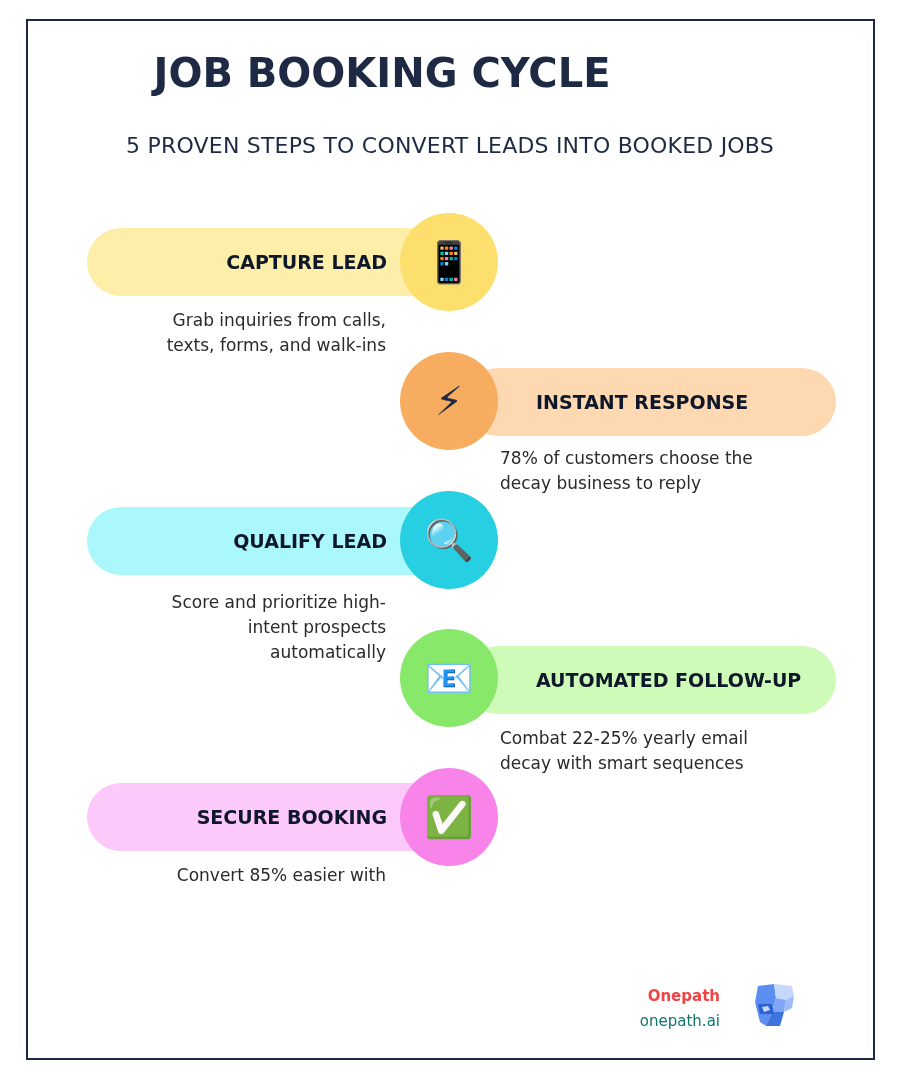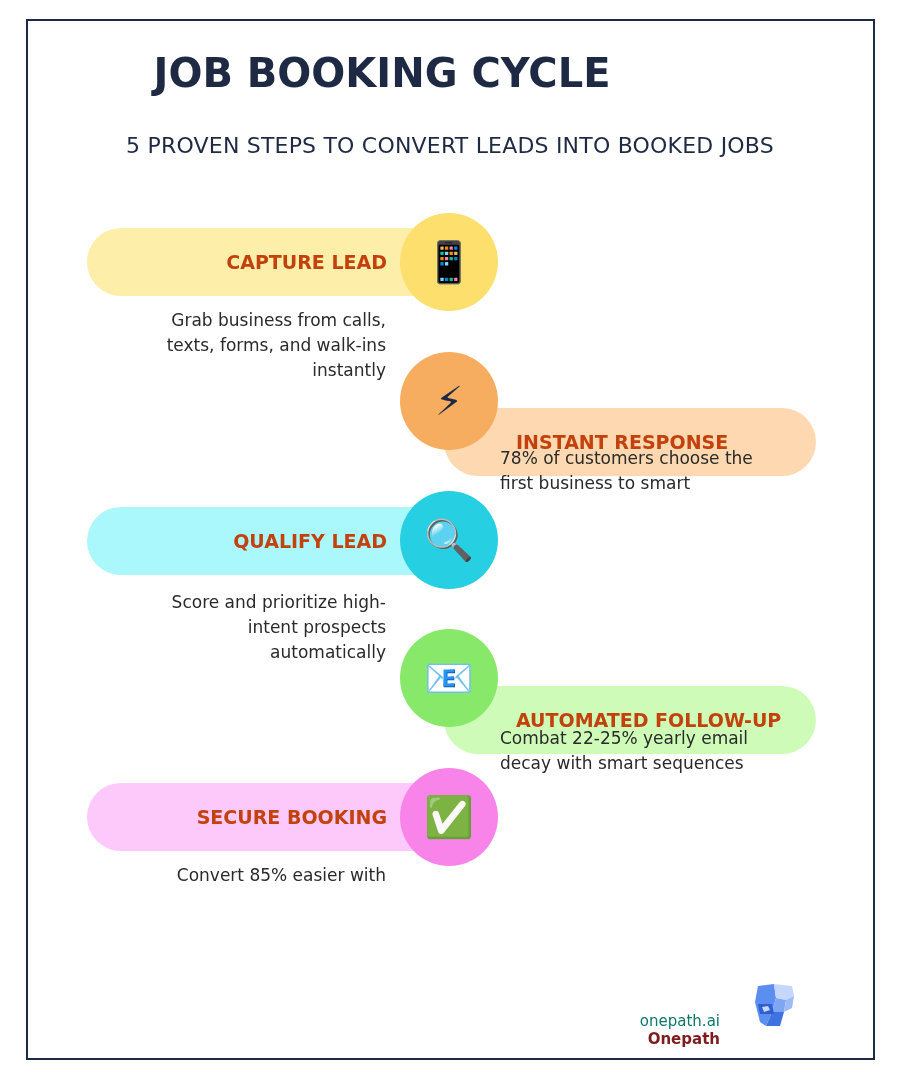"CAPTURE LEAD" .pill-label { color: #c2410c -> #0f172a }
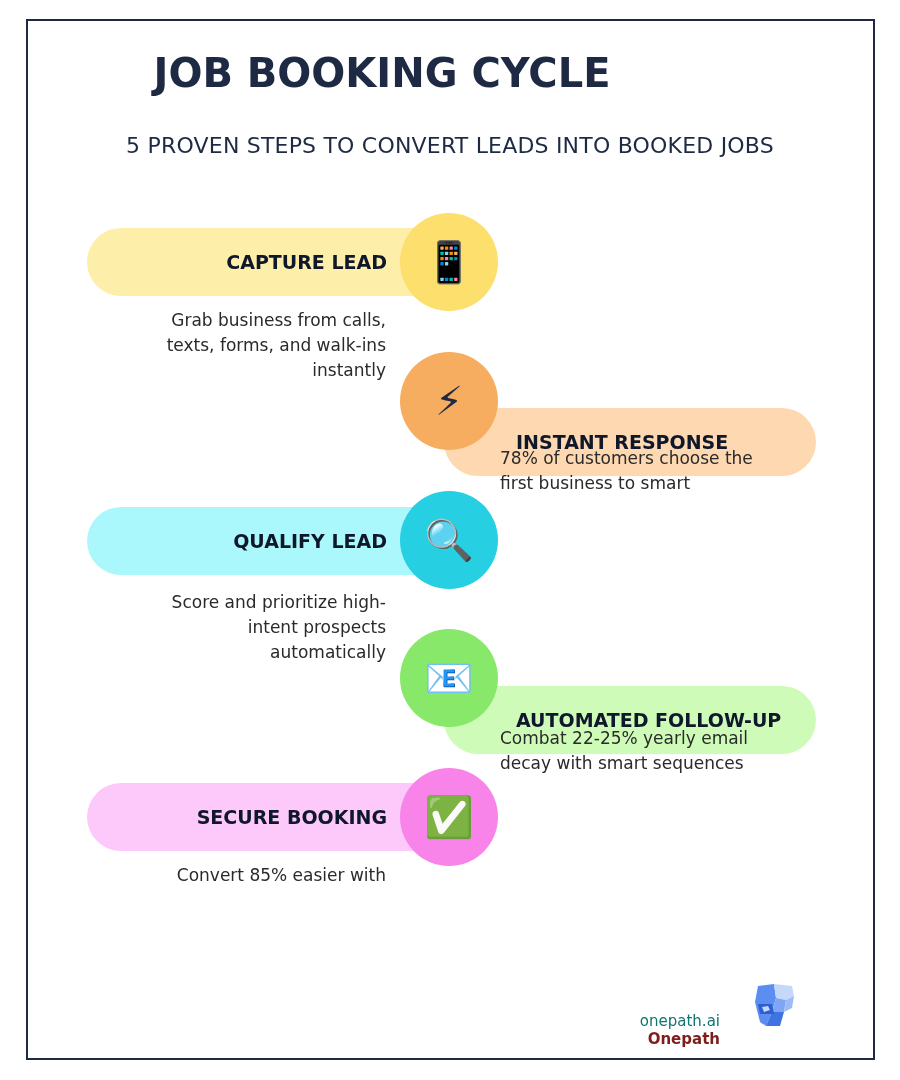"Grab business from calls," div { text: business -> inquiries }
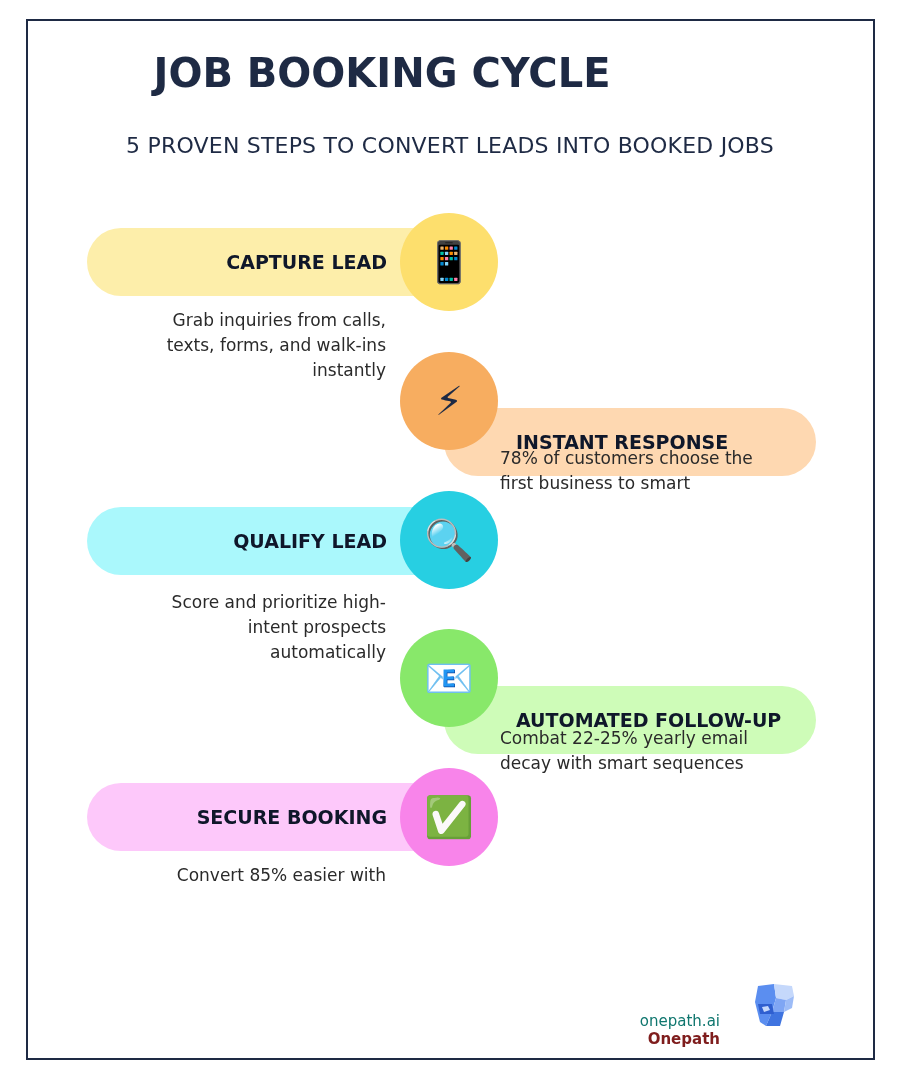"instantly" div { html: <div>instantly</div> -> none }
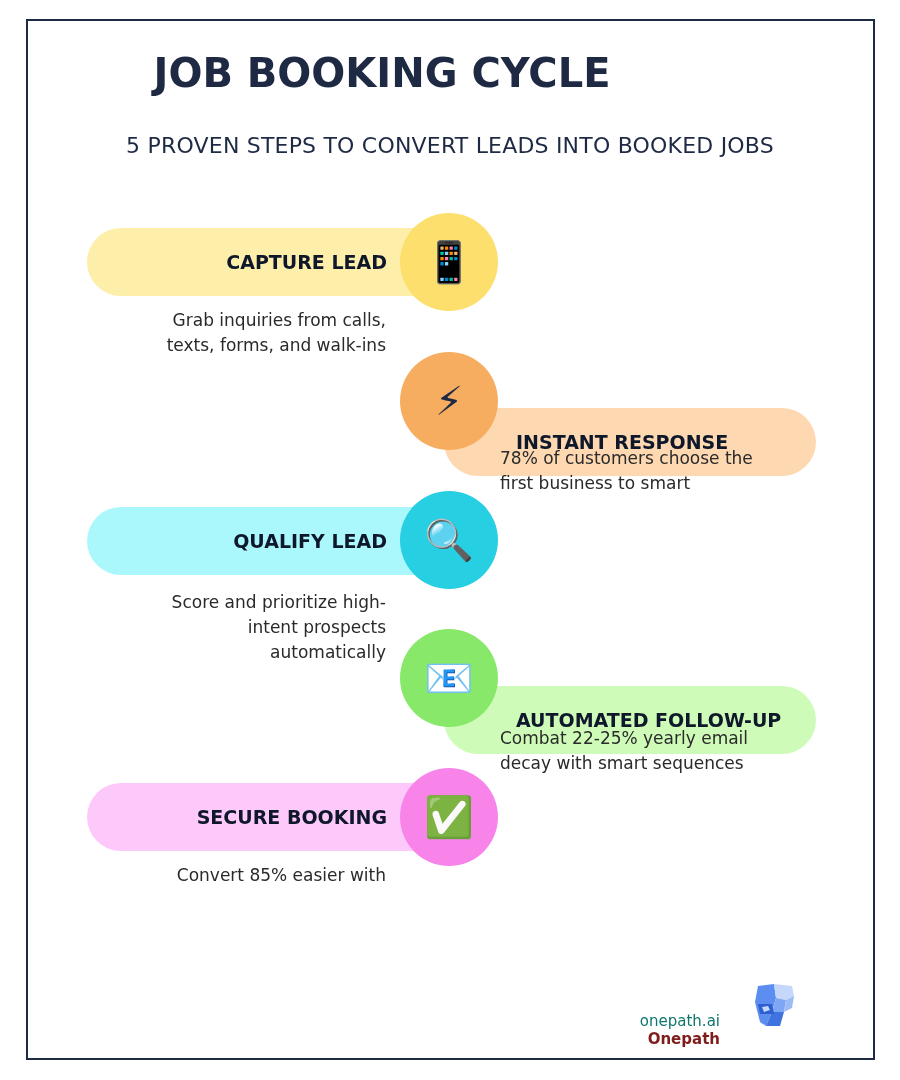"INSTANT RESPONSE" .pill-right { left: 444px -> 464px; margin-top: 40px -> none }
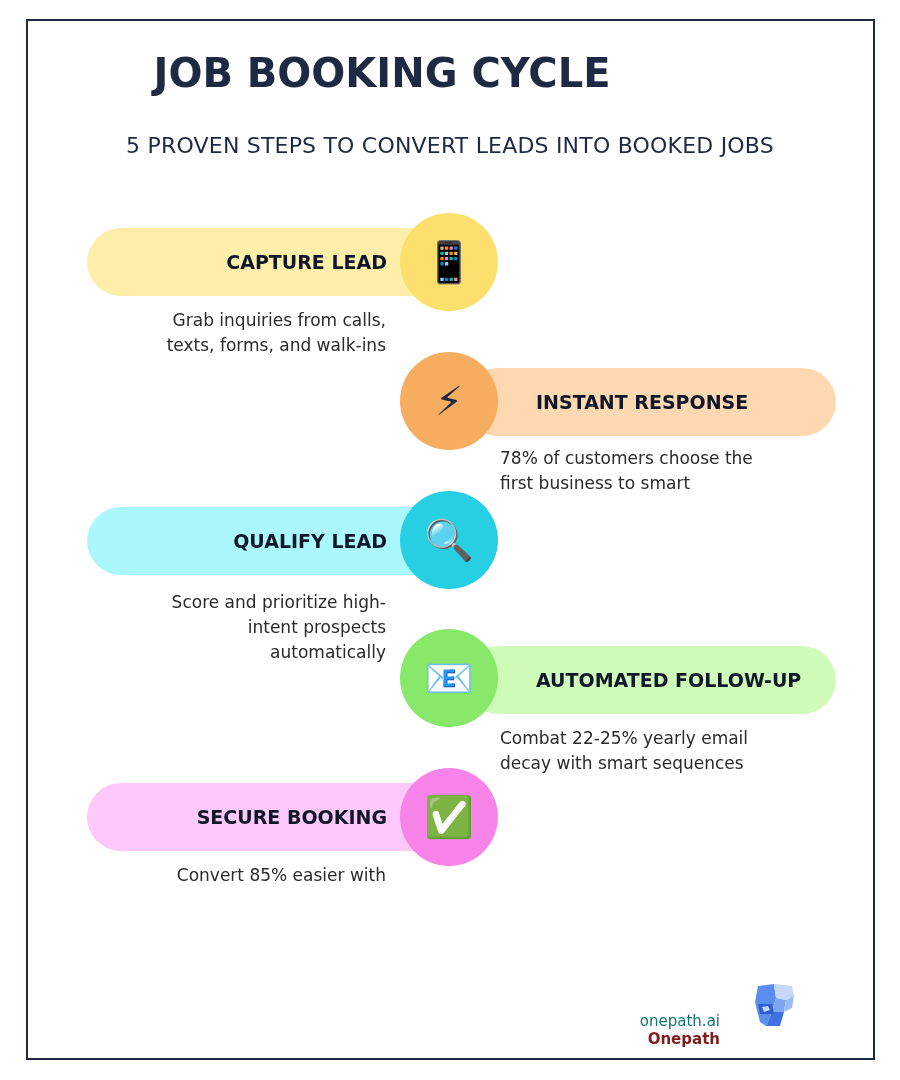"first business to smart" div { text: first business to smart -> decay business to reply }
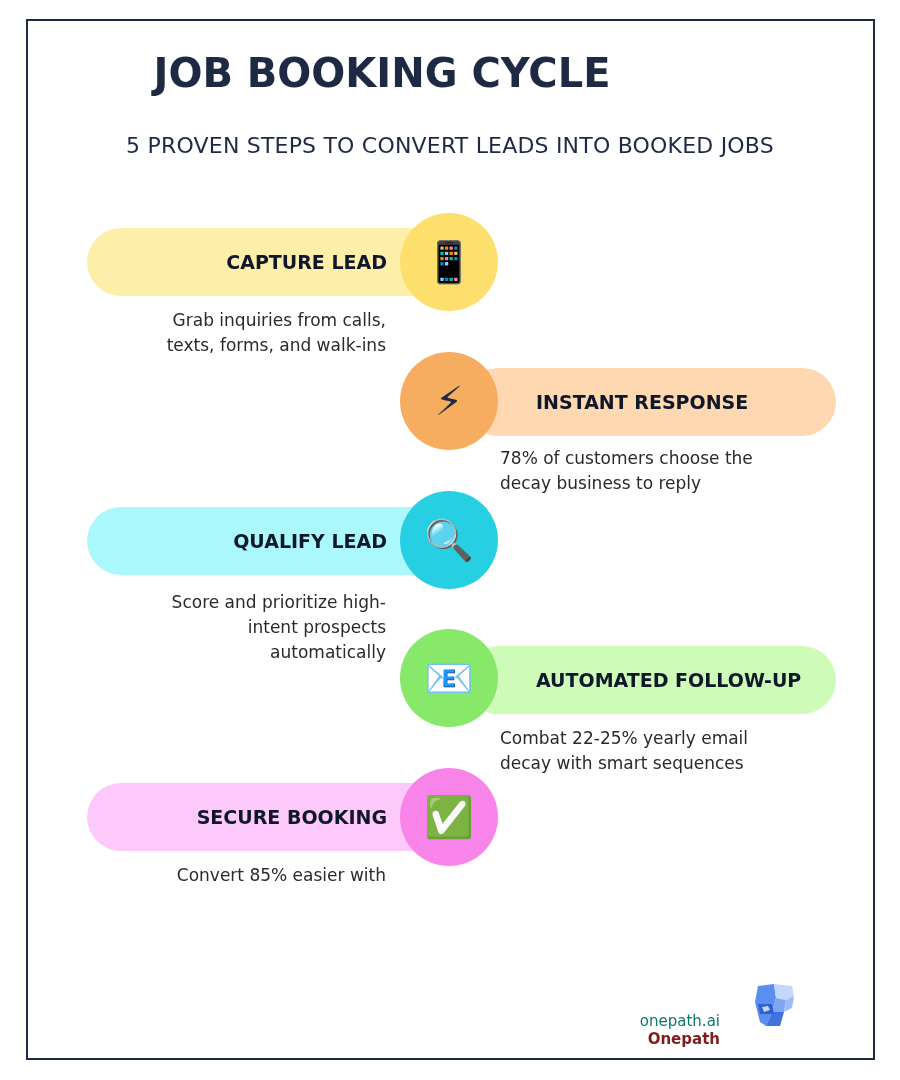"Onepath" .brand-name { color: #7f1d1d -> #ef4444; top: 1030px -> 987px }
